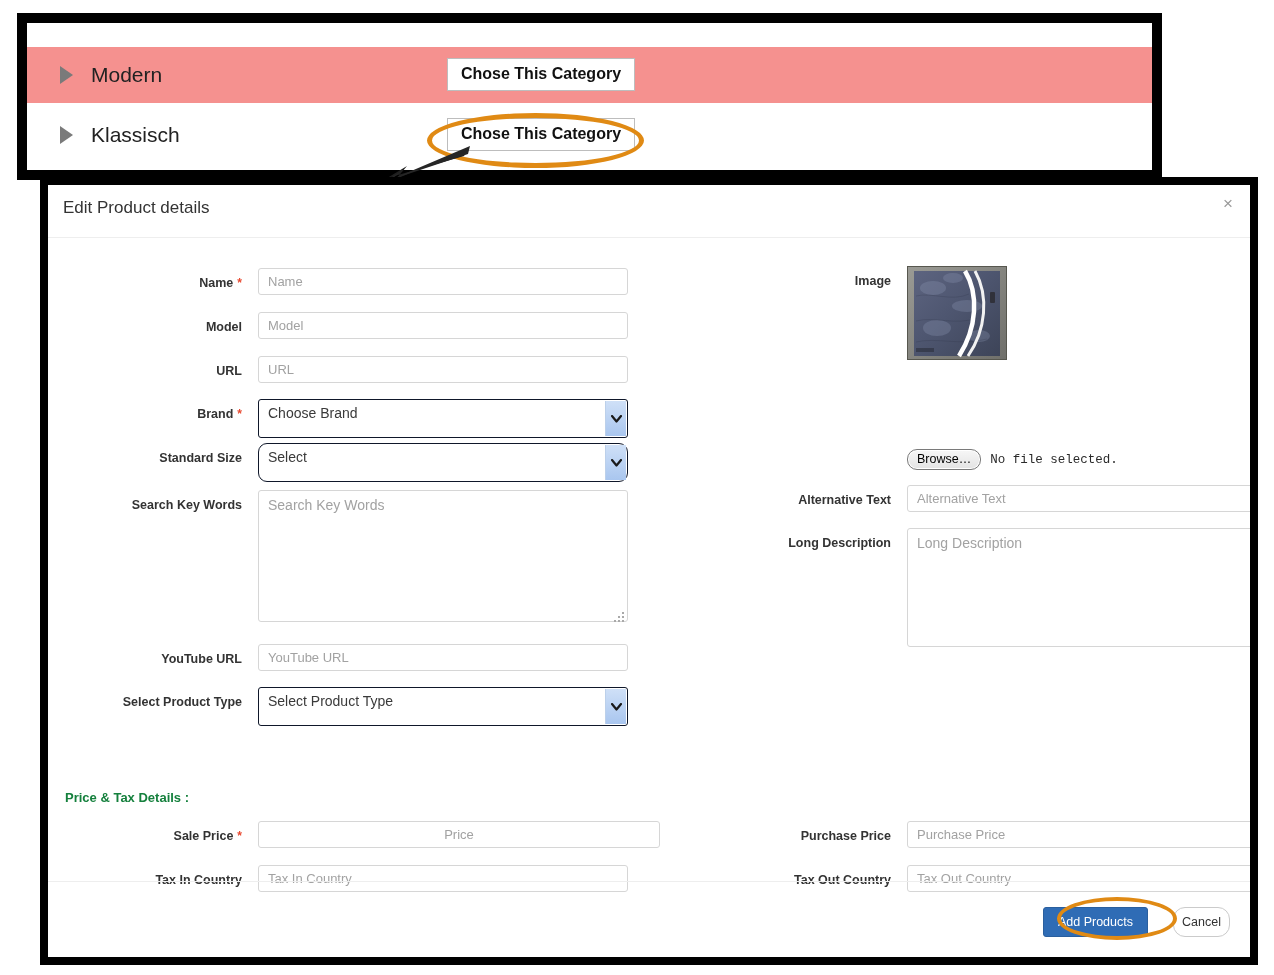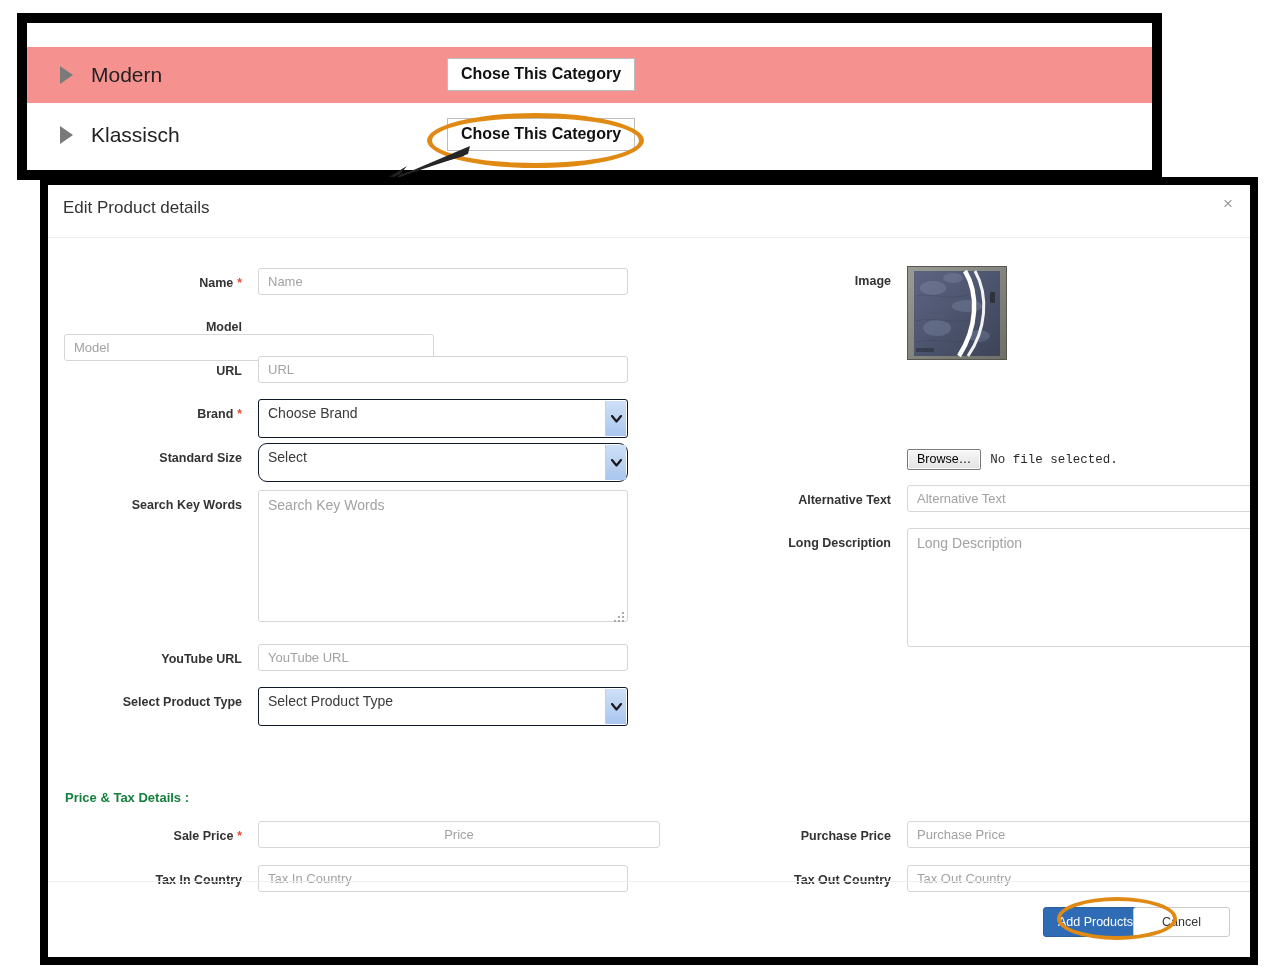"Model" div.frow { flex-direction: column -> none }
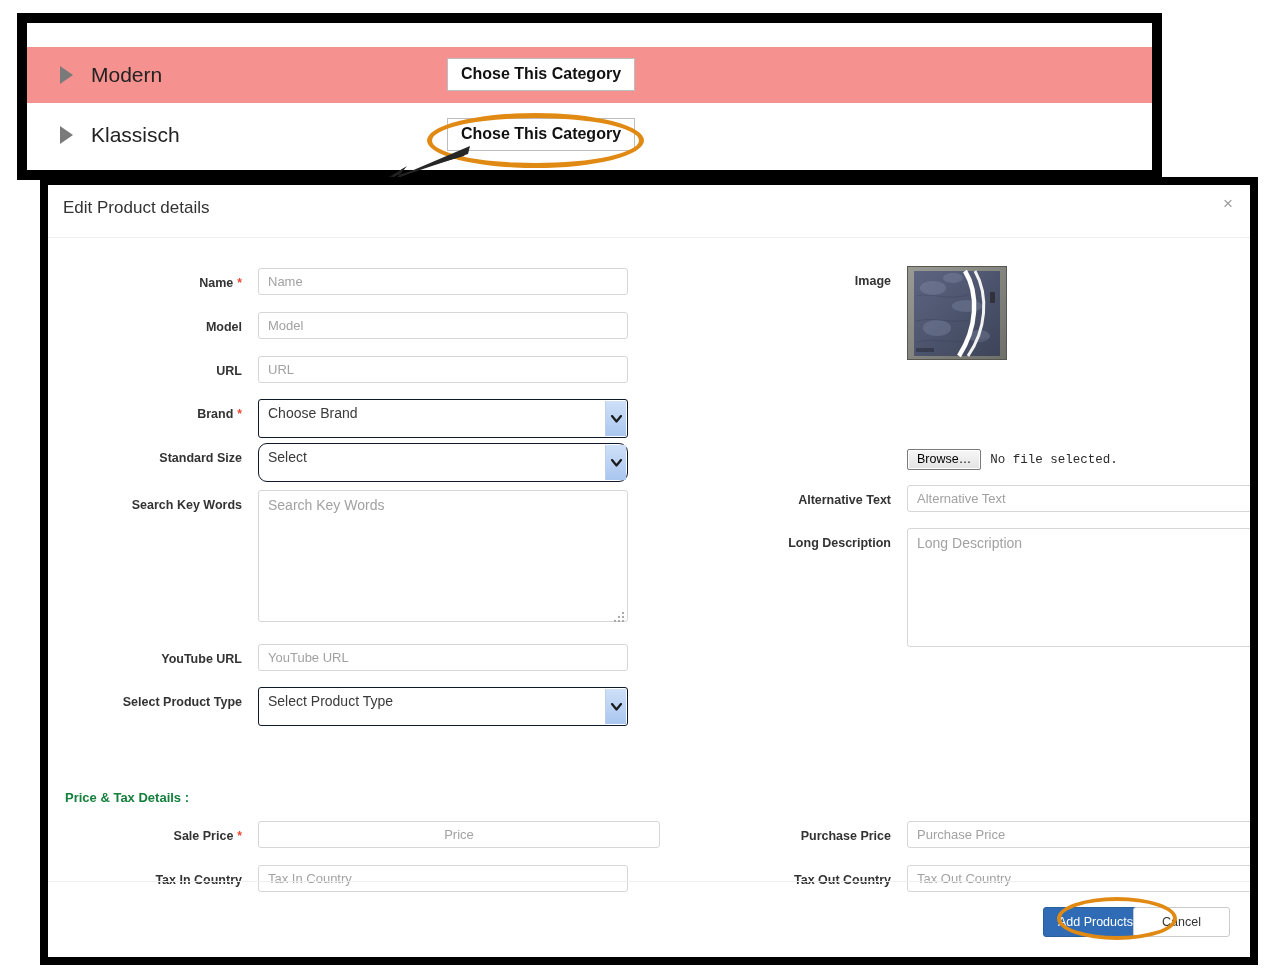"Browse…" #browse-button { border-radius: 2px -> 10px }
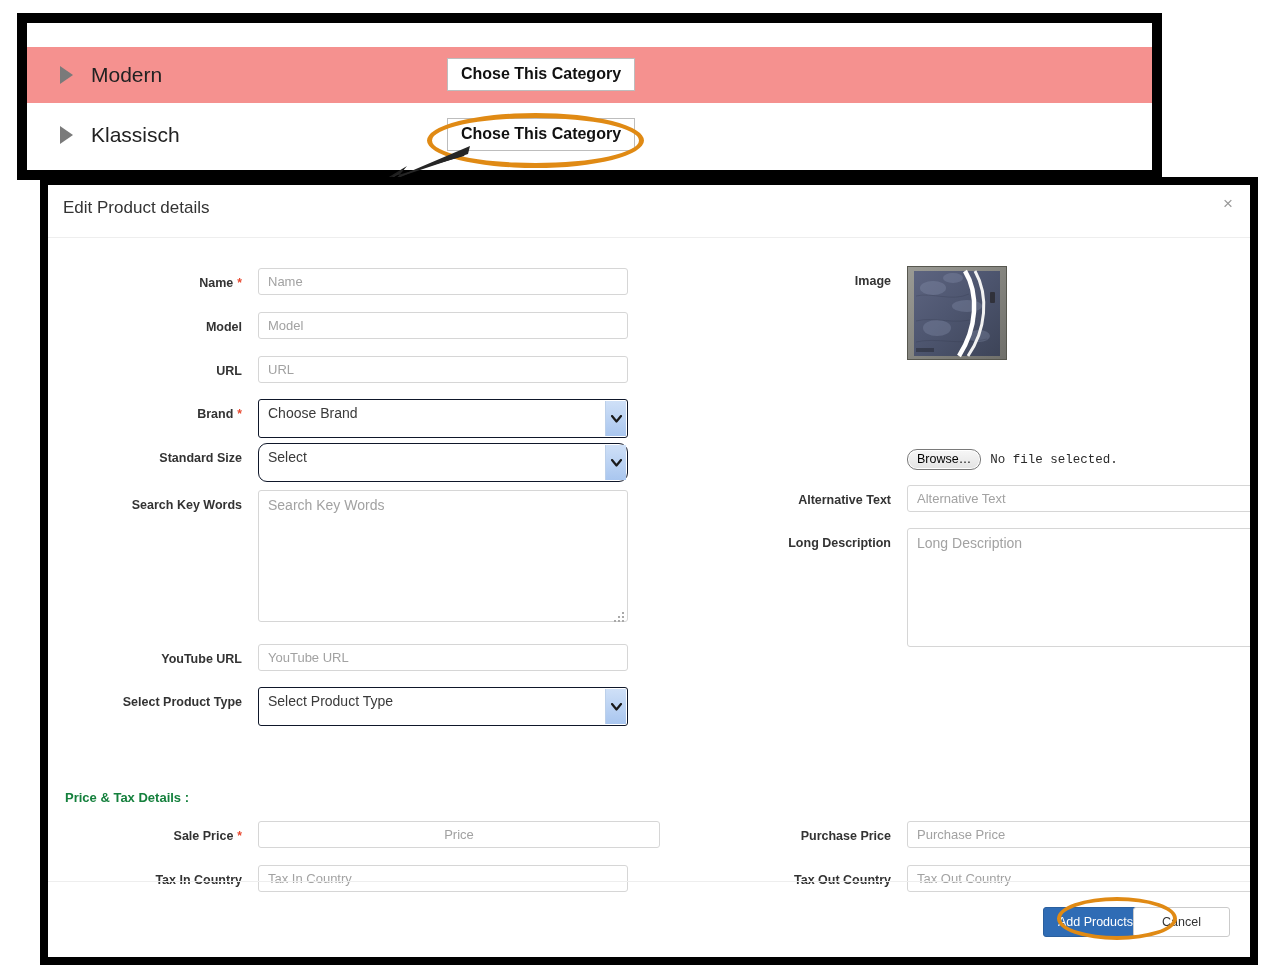"Cancel" #cancel-button { border-radius: 3px -> 12px; padding: 7px 28px -> 7px 8px }
